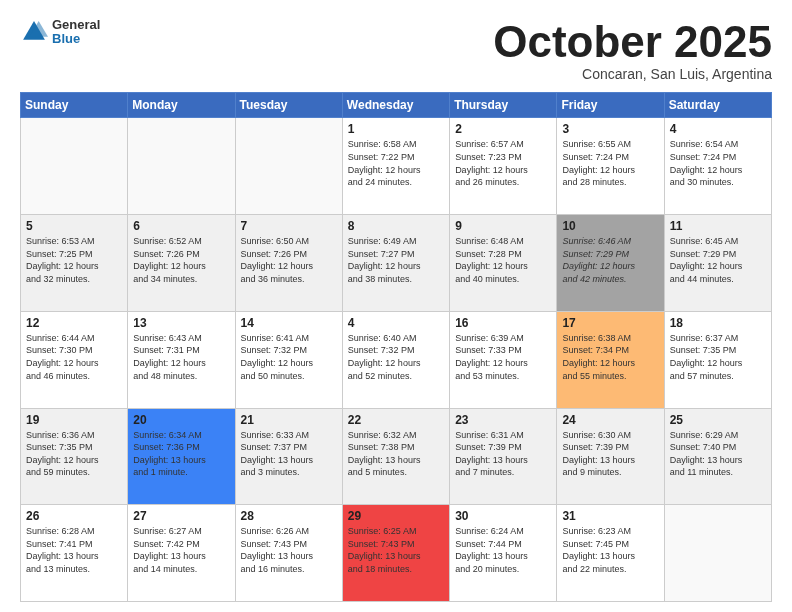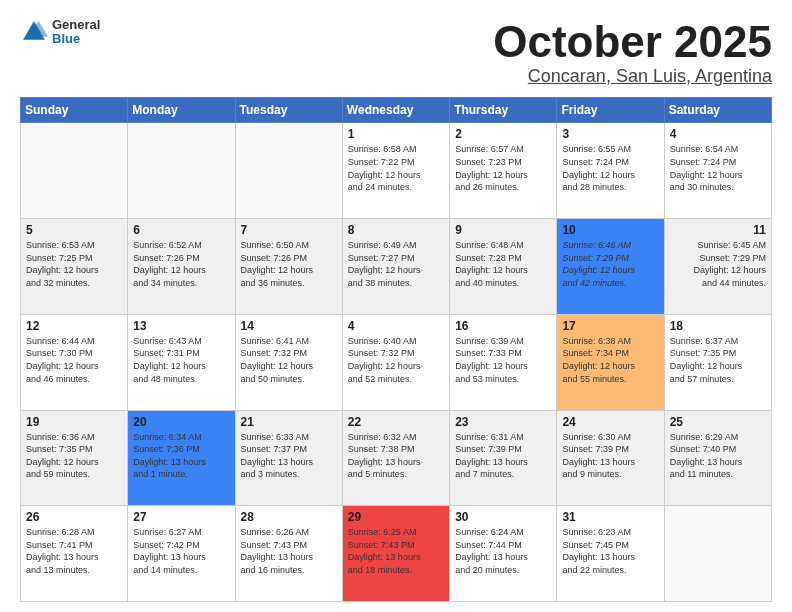"Concaran, San Luis, Argentina" .location { font-size: 18px -> 14px; text-decoration: underline -> none }
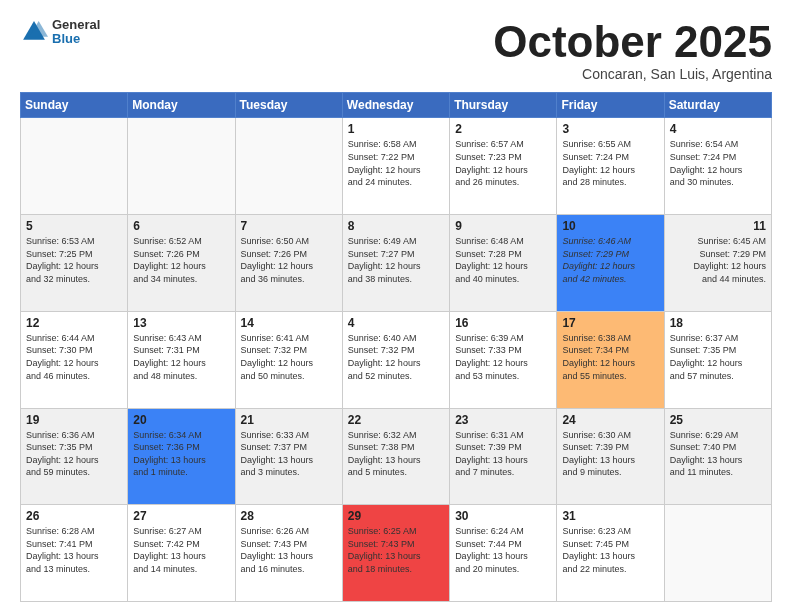"10" td { background: #3b82f6 -> #a3a3a3 }
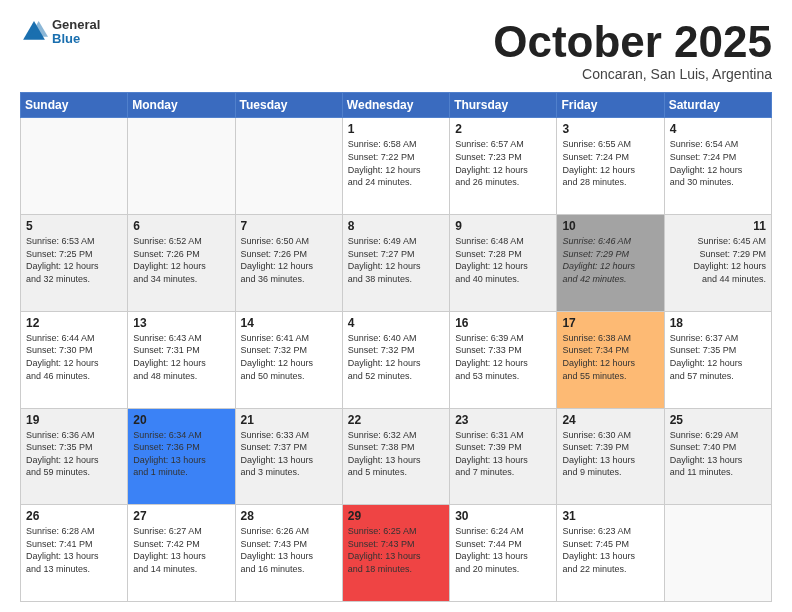"11" td { text-align: right -> none }
